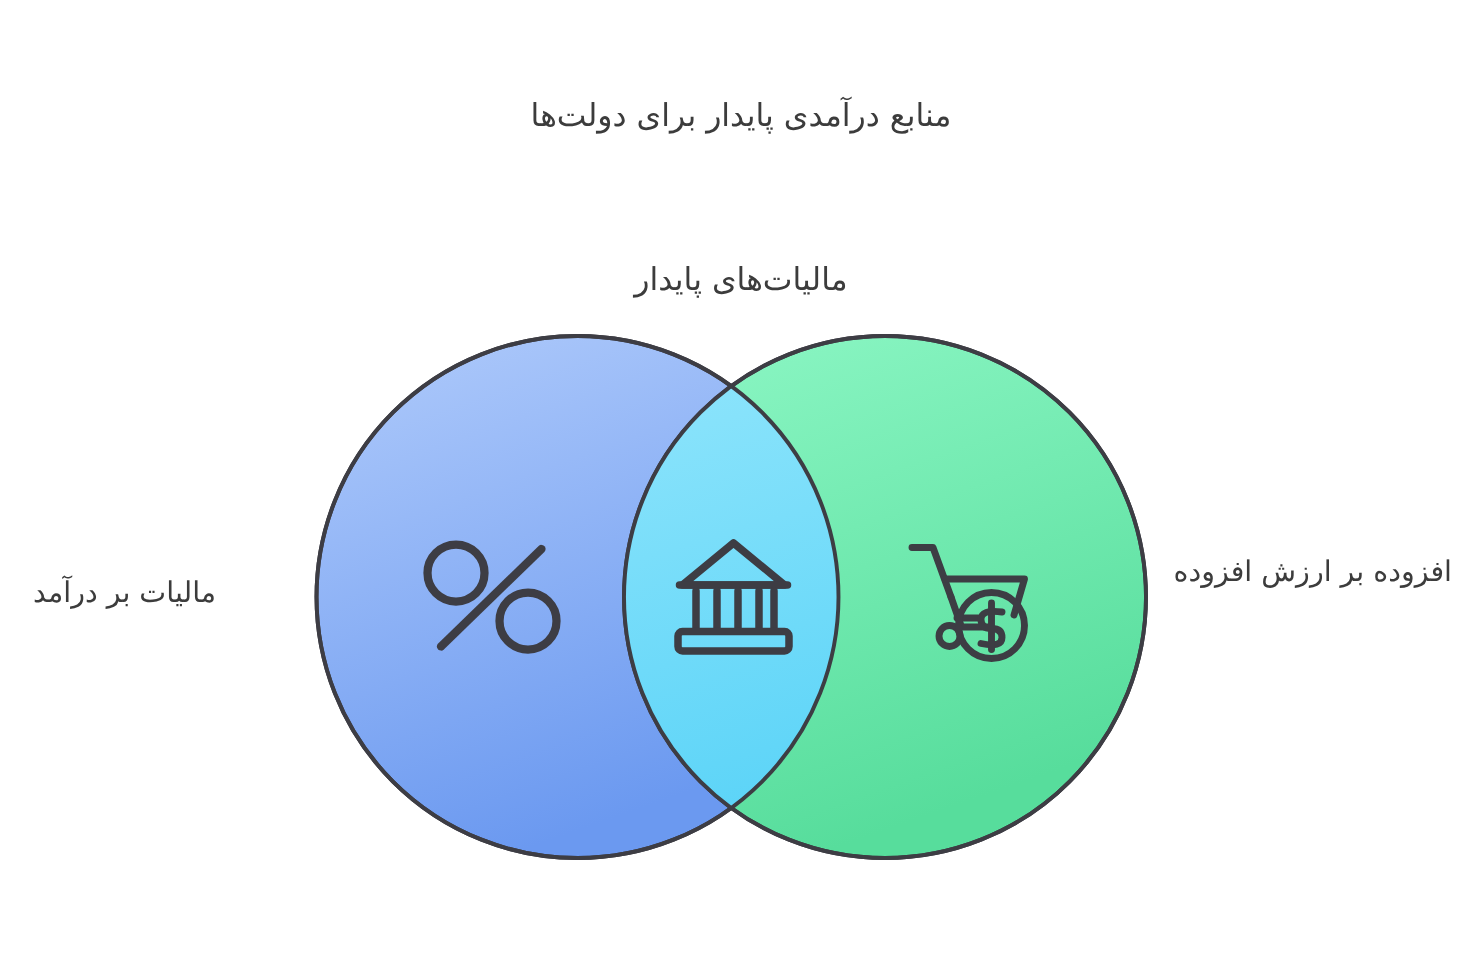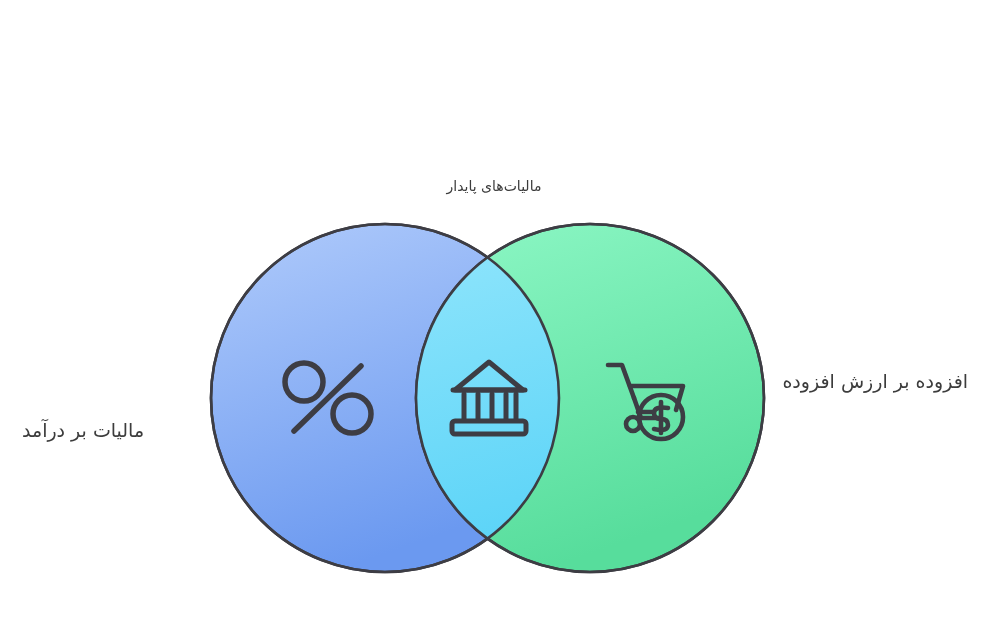"منابع درآمدی پایدار برای دولت‌ها" div.main-title { html: none -> <div>منابع درآمدی پایدار برای دولت‌ها</div> }
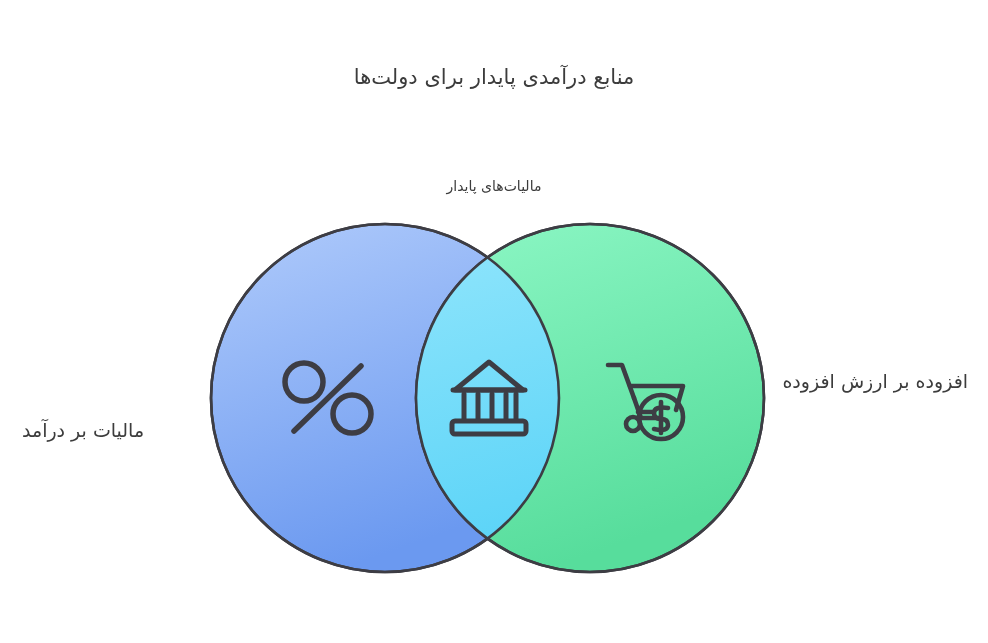"مالیات‌های پایدار" .venn-title { font-size: 14px -> 21px }
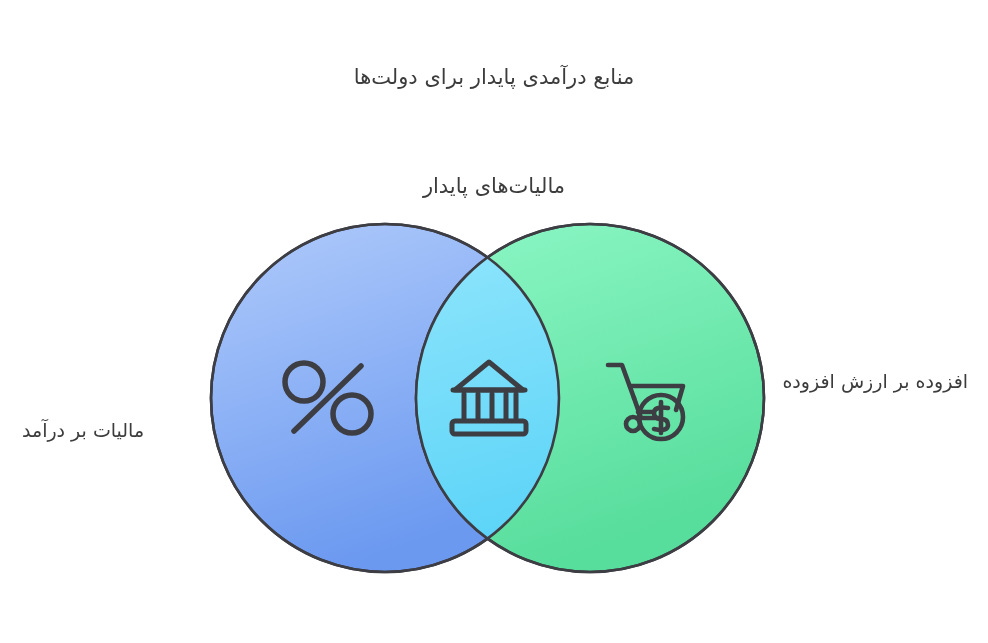"مالیات بر درآمد" .label-left { margin-top: 35px -> none }
